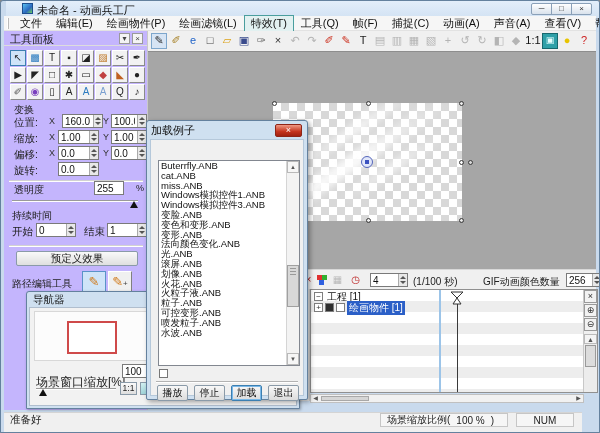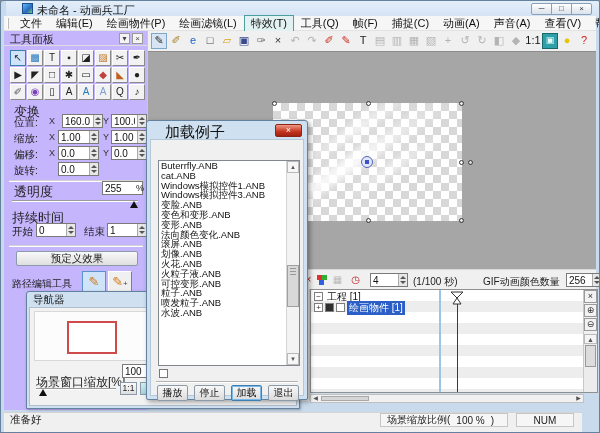"变换" .sec-label { font-size: 13px -> 10px }
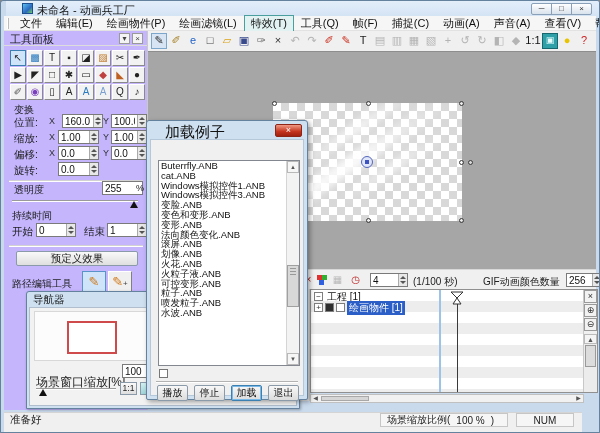"加载例子" .dlg-title { font-size: 15px -> 11px; padding: 2px 0 0 18px -> 2px 0 0 4px }
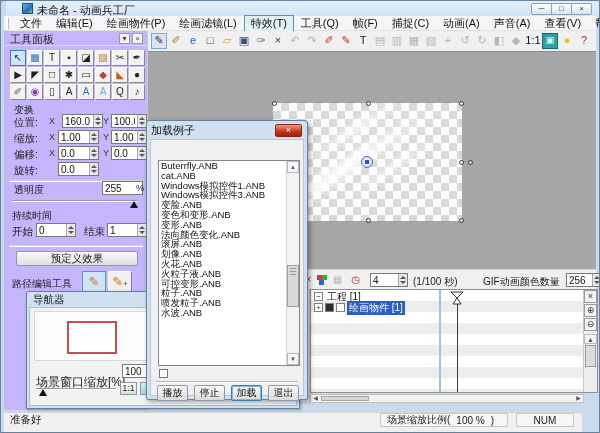"255" span.numwrap { left: 98px -> 90px; width: 41px -> 30px }
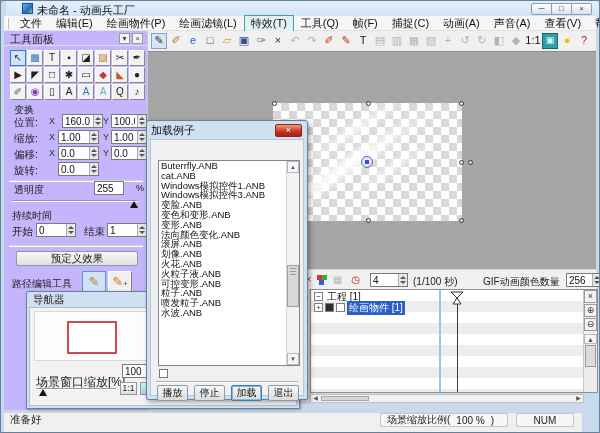"miss.ANB" div.dlg-item { html: none -> <div>miss.ANB</div> }
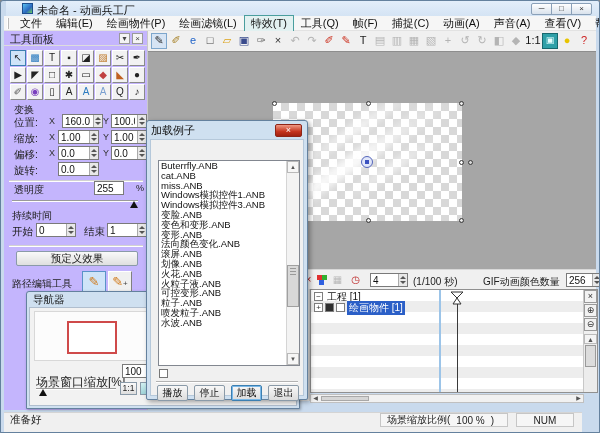"光.ANB" div.dlg-item { html: none -> <div>光.ANB</div> }
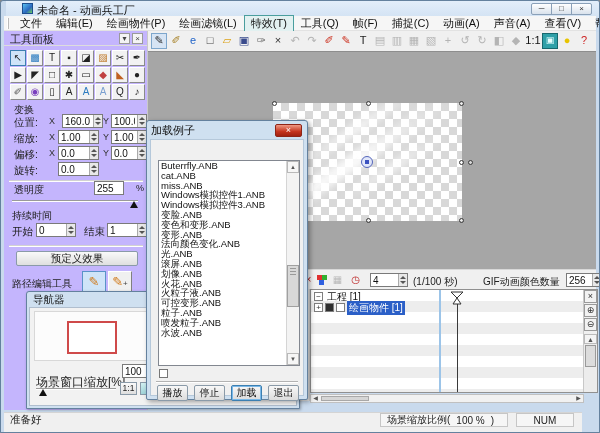"可控变形.ANB" div.dlg-item { order: before "粒子.ANB" -> after "粒子.ANB" }
